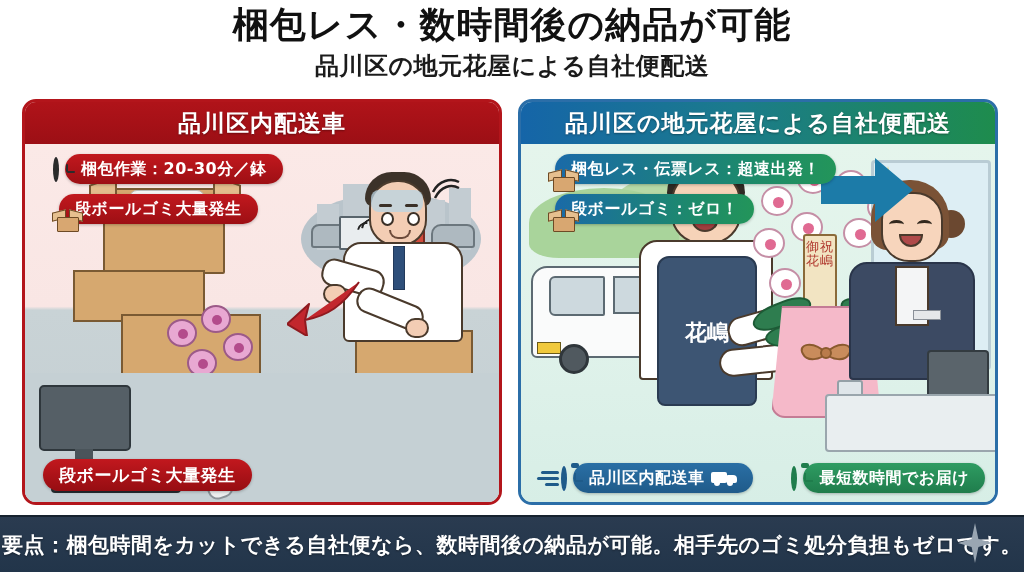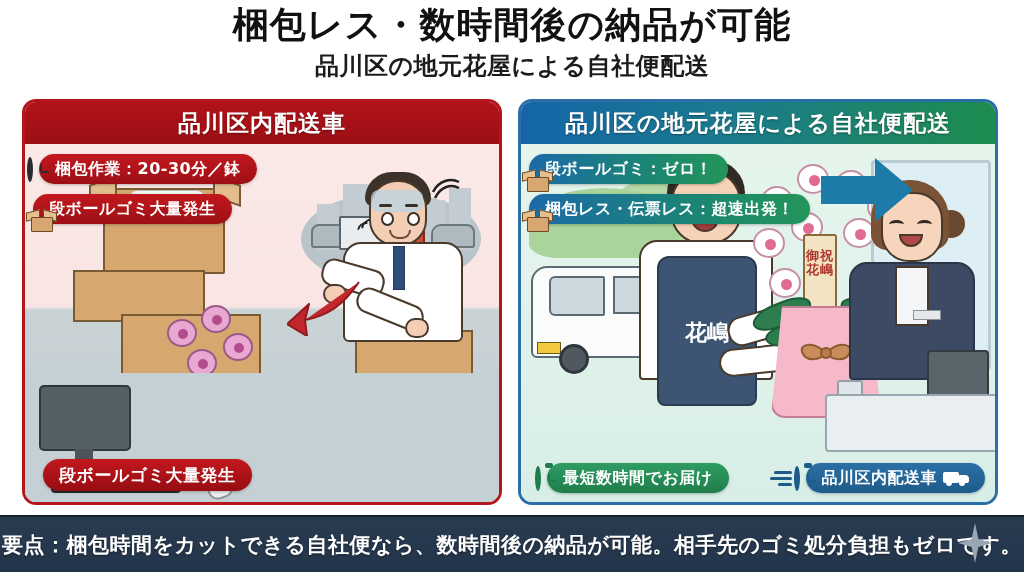"梱包作業：20-30分／鉢" .badge-stack { left: 2px -> 28px }
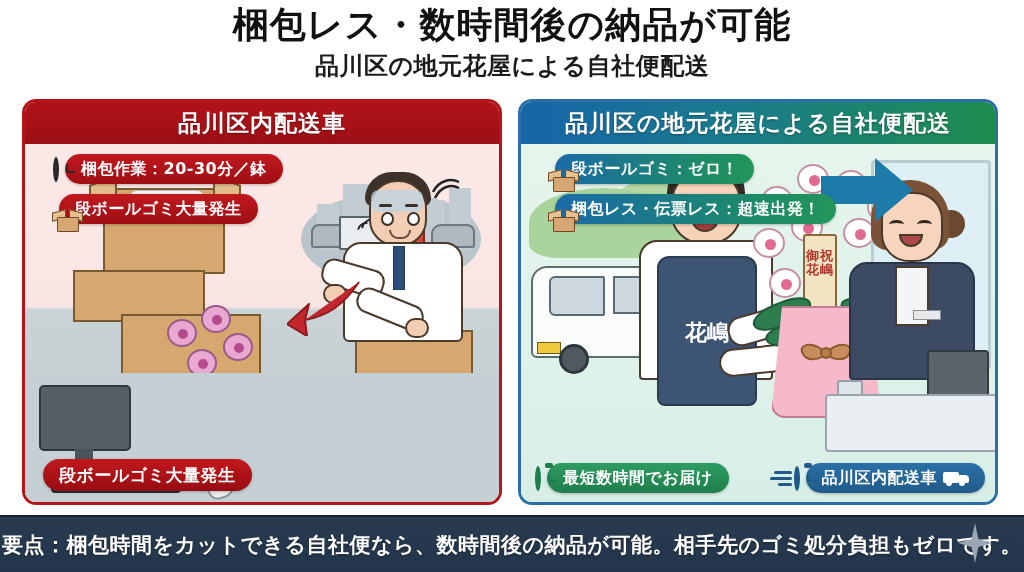"段ボールゴミ：ゼロ！" div.badge-row { order: before "梱包レス・伝票レス：超速出発！" -> after "梱包レス・伝票レス：超速出発！" }
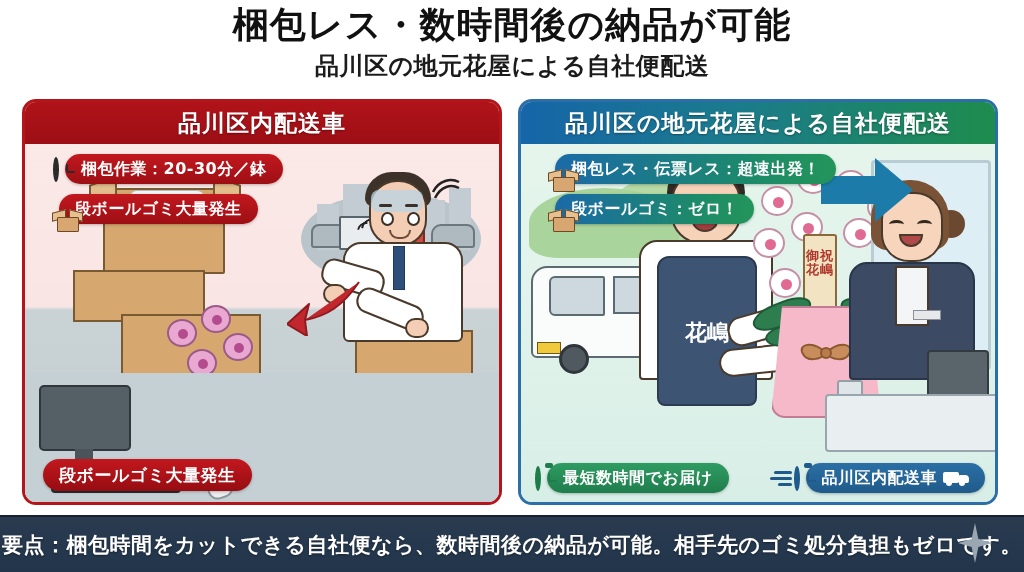"御祝" .card { font-weight: 700 -> 400; padding-top: 13px -> 4px }
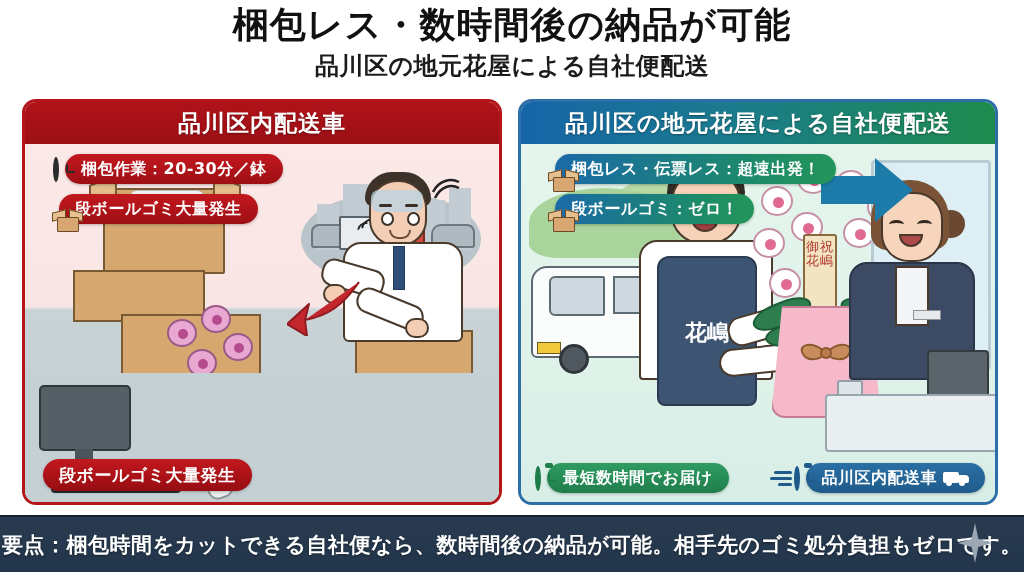"最短数時間でお届け" div.badge-row { order: before "品川区内配送車" -> after "品川区内配送車" }
